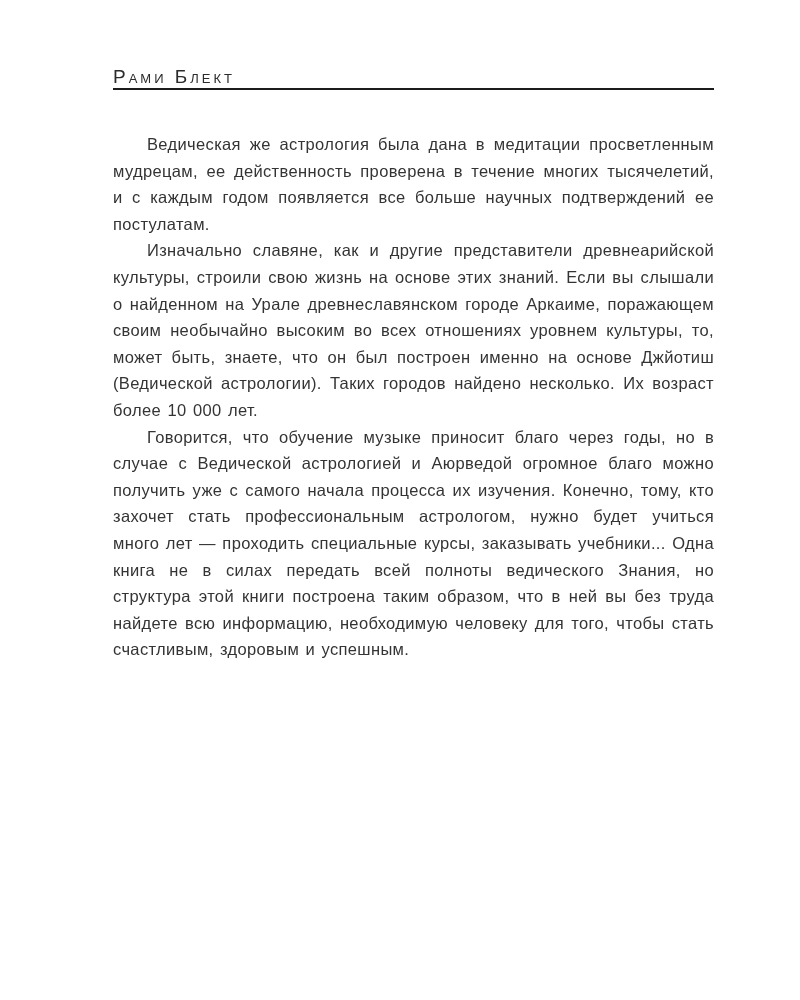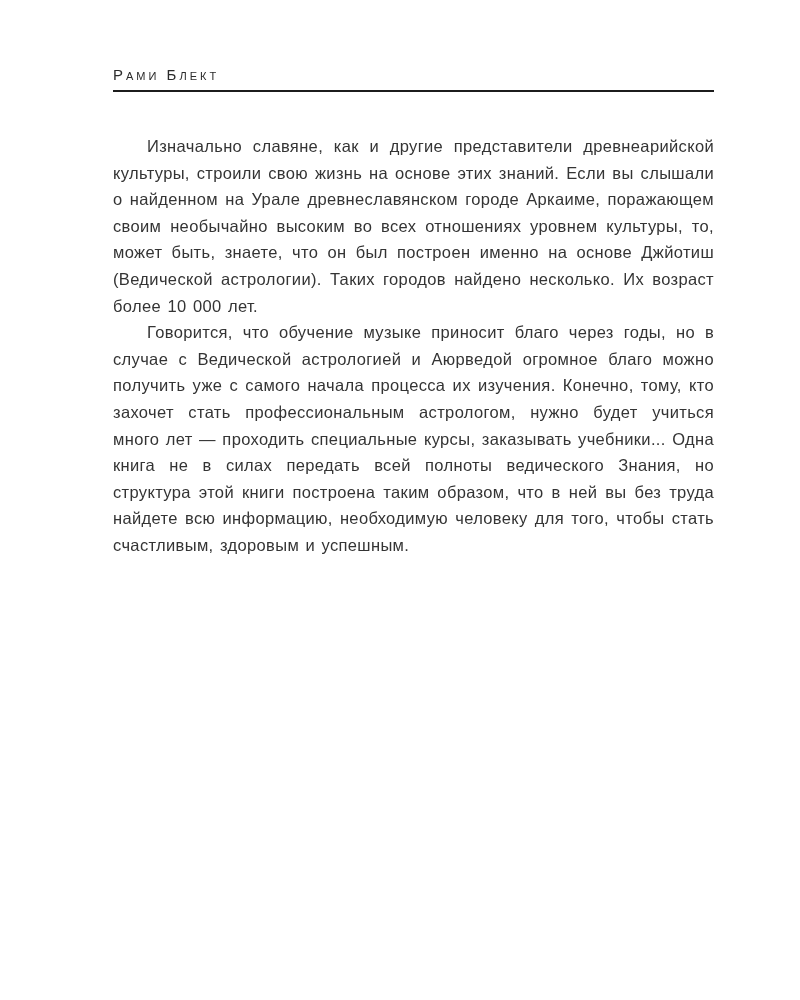"Рами Блект" .running-head { font-size: 15px -> 19px; padding-bottom: 7px -> none }
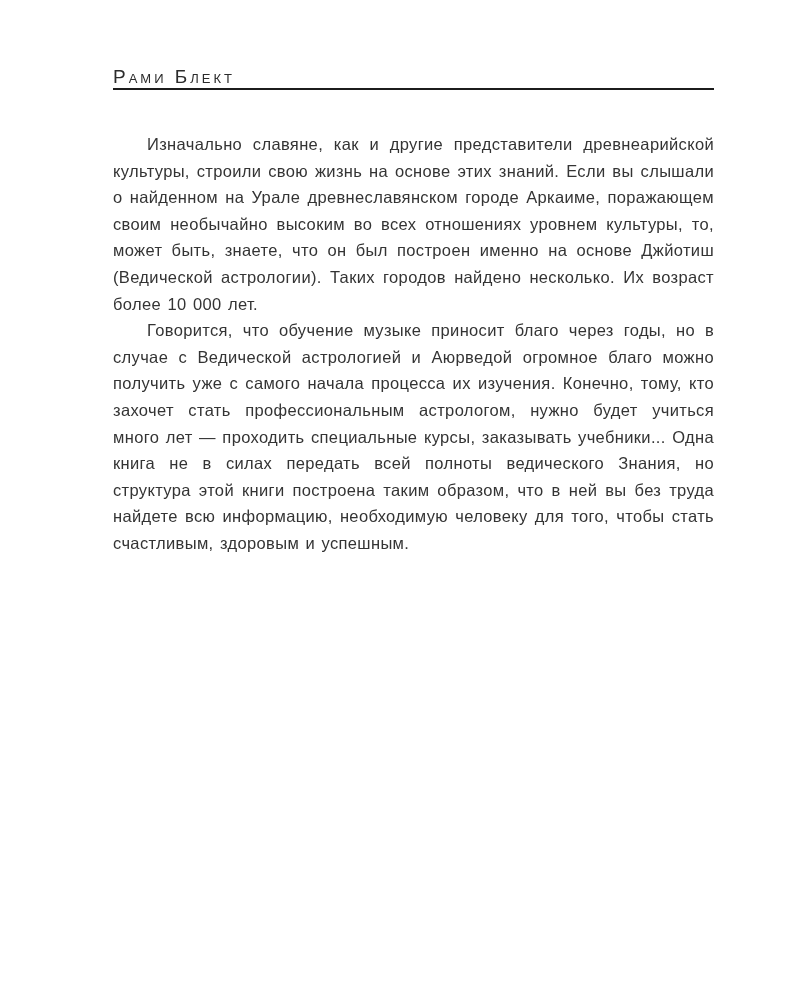"Ведическая же астрология была дана" p { html: none -> <p>Ведическая же астрология была дана в медитации просветленным мудрецам, ее действенность проверена в течение многих тысячелетий, и с каждым годом появляется все больше научных подтверждений ее постулатам.</p> }
